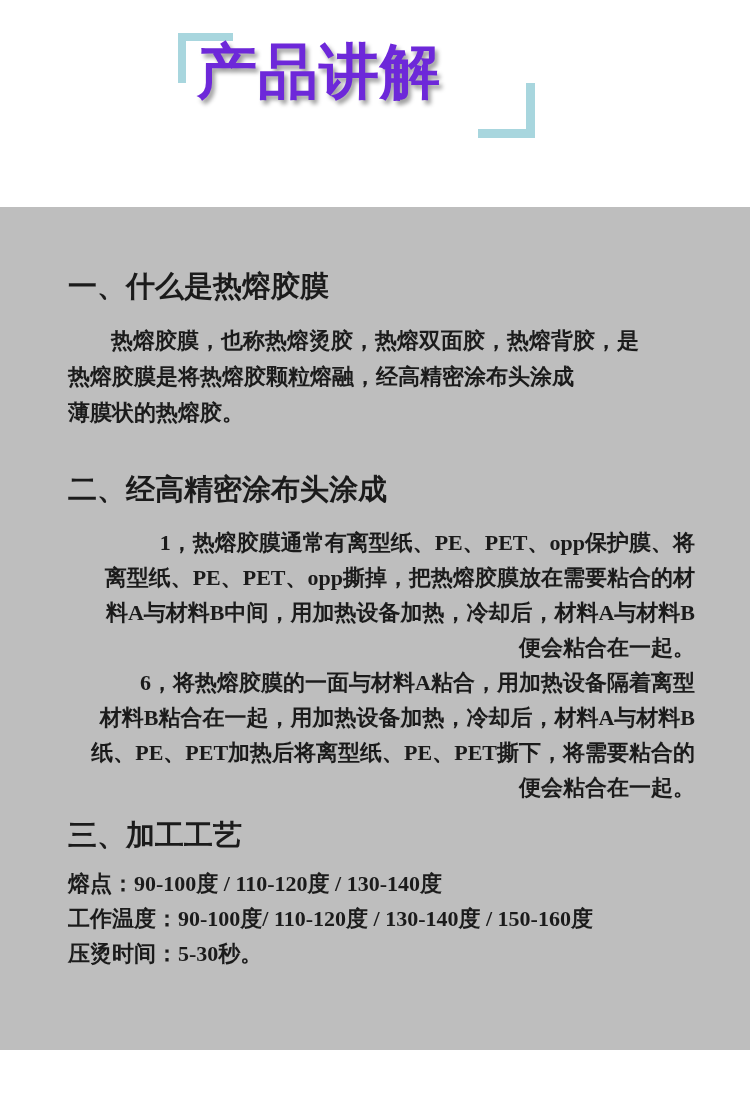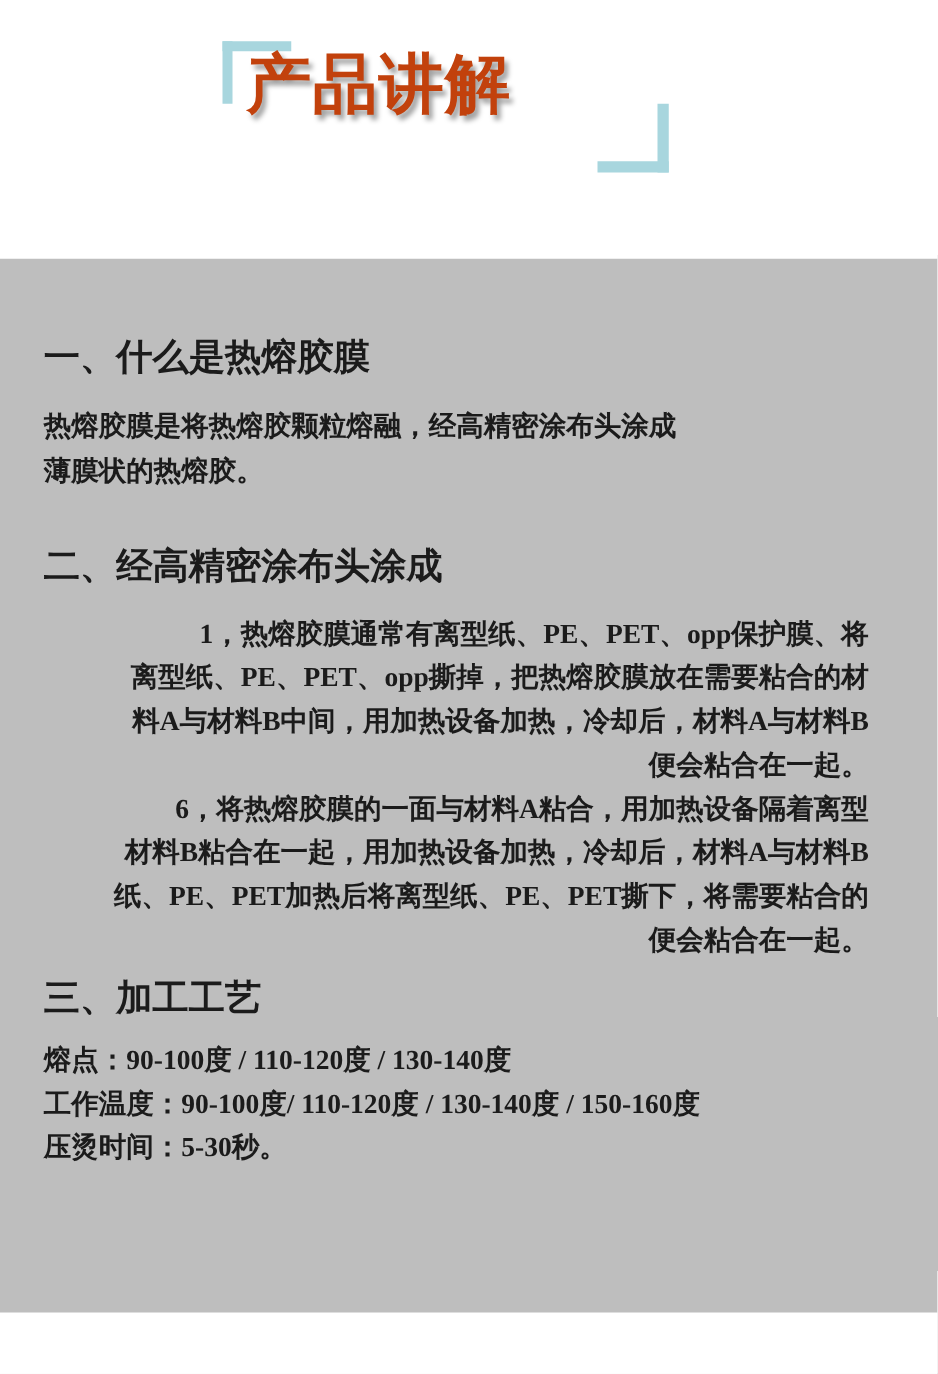"产品讲解" .page-title { color: #c2410c -> #6d28d9; font-size: 52px -> 60px }
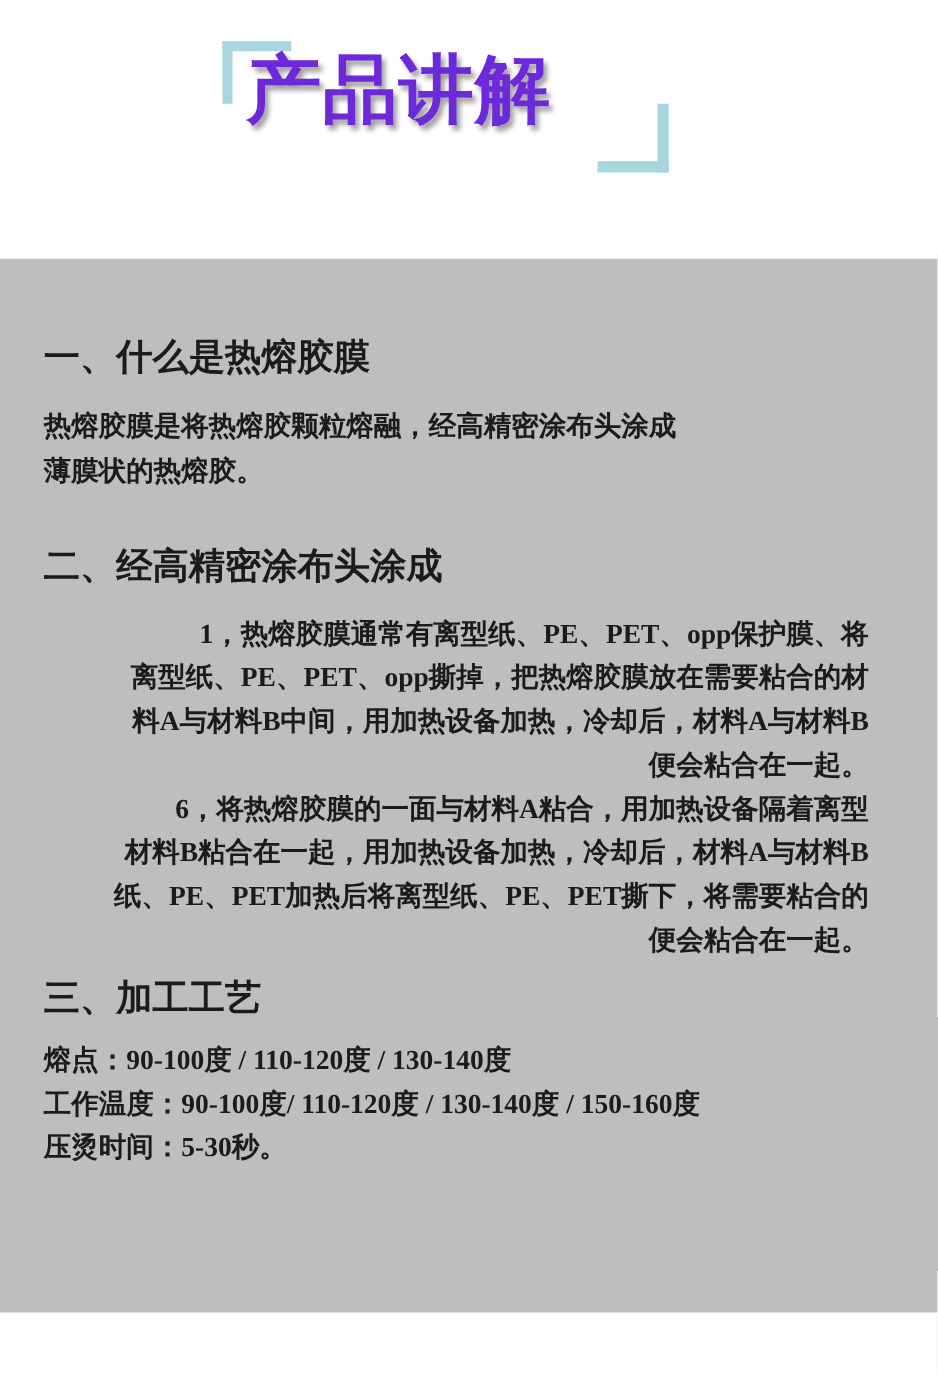"一、什么是热熔胶膜" .panel { padding: 0 55px 0 35px -> 0 55px 0 68px }
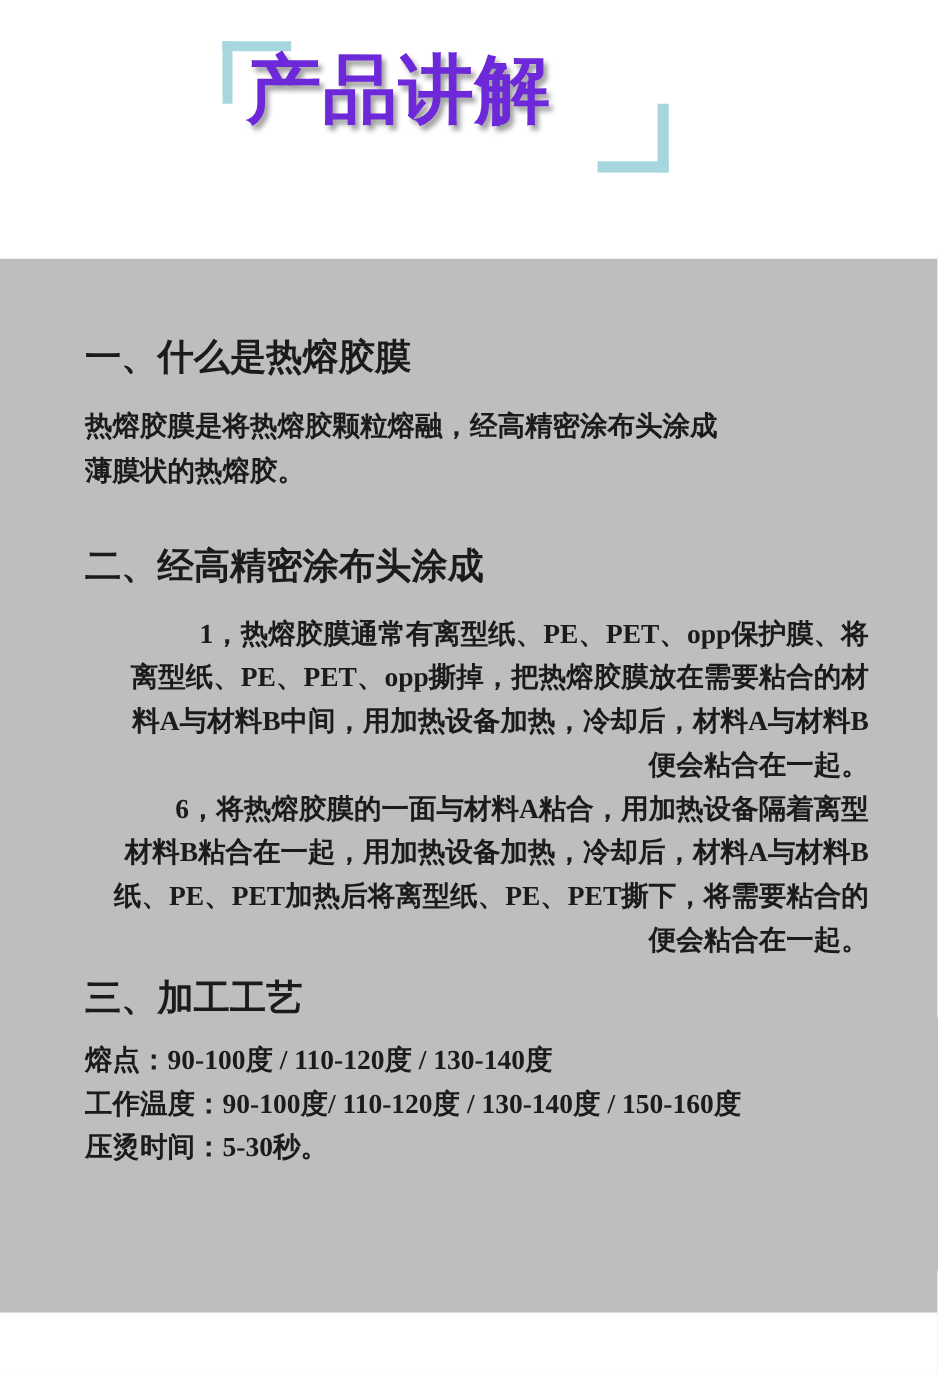"热熔胶膜，也称热熔烫胶，热熔双面胶，热熔背胶，是" div.line { html: none -> <div>热熔胶膜，也称热熔烫胶，热熔双面胶，热熔背胶，是</div> }
